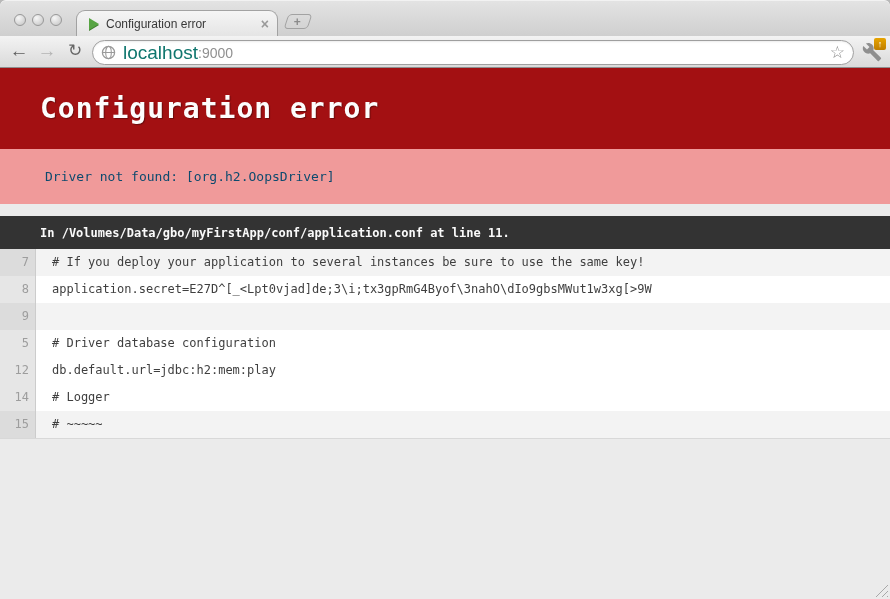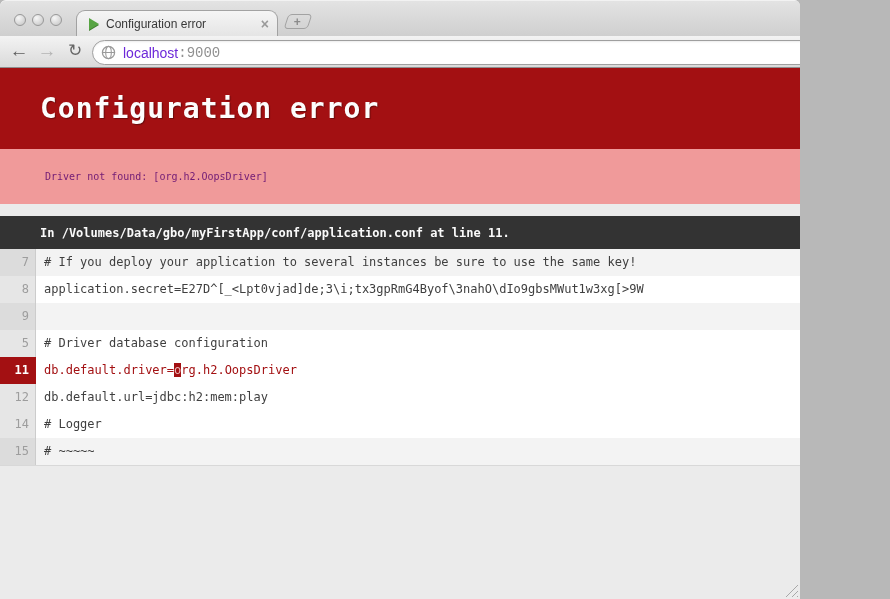"Configuration error" #window { width: 800px -> 890px }
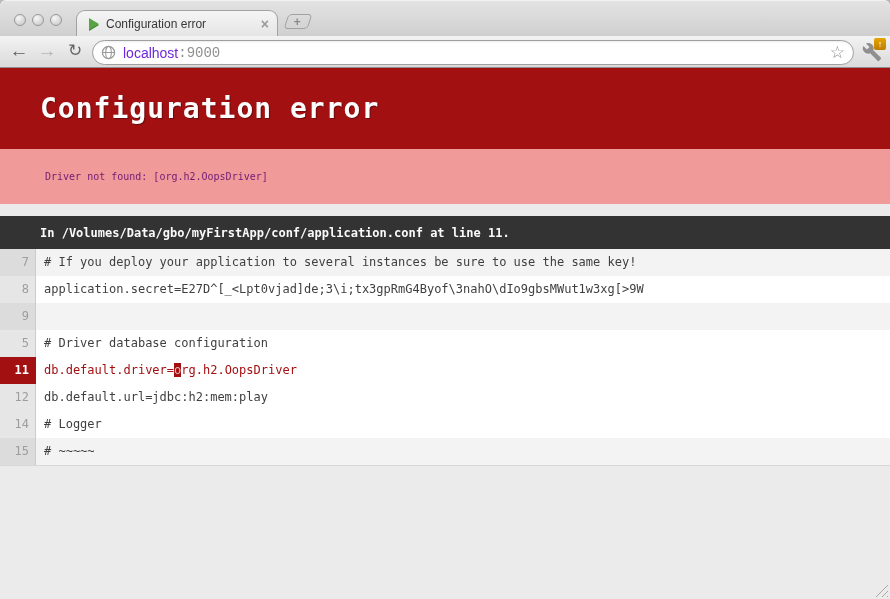"localhost" .url-host { color: #6d28d9 -> #0f766e; font-size: 14px -> 19px }
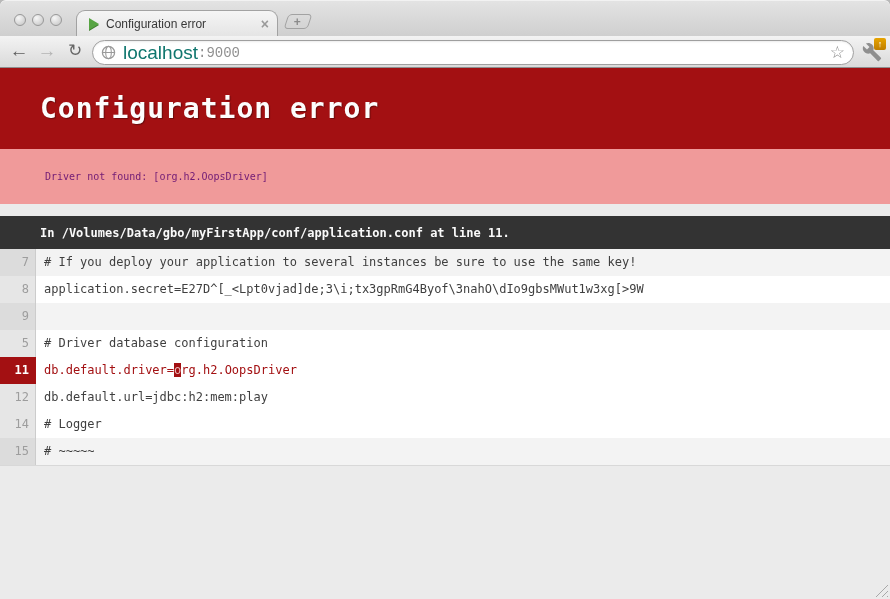":9000" .url-port { font-family: Liberation Mono, monospace -> none }
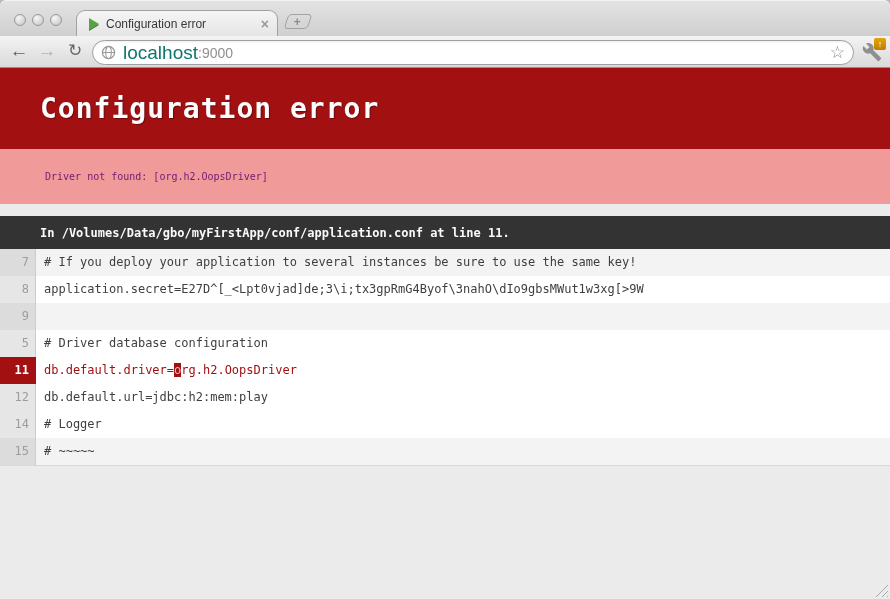"Driver not found: [org.h2.OopsDriver]" #banner p { color: #701a75 -> #0c4a6e; font-size: 10px -> 13px }
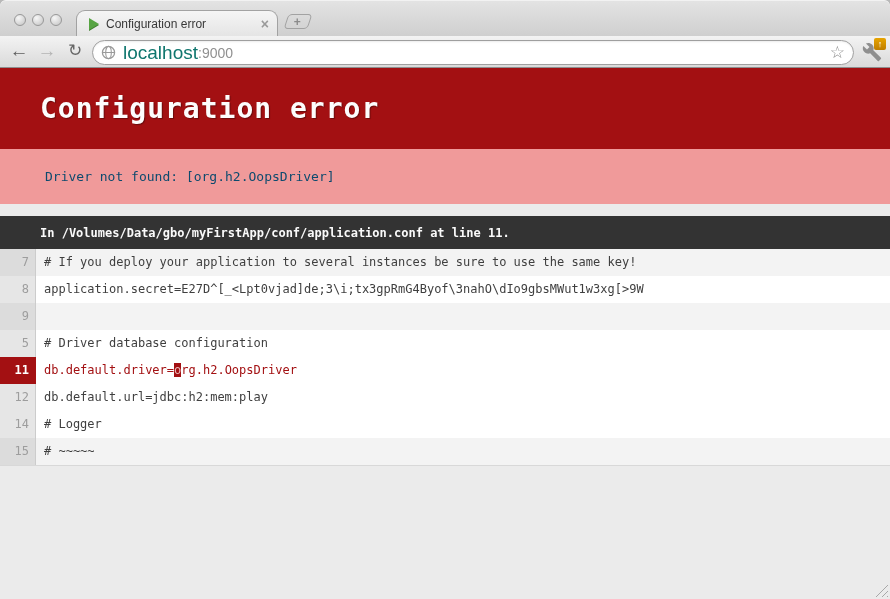"# If you deploy your" .line-code { padding-left: 8px -> 16px }
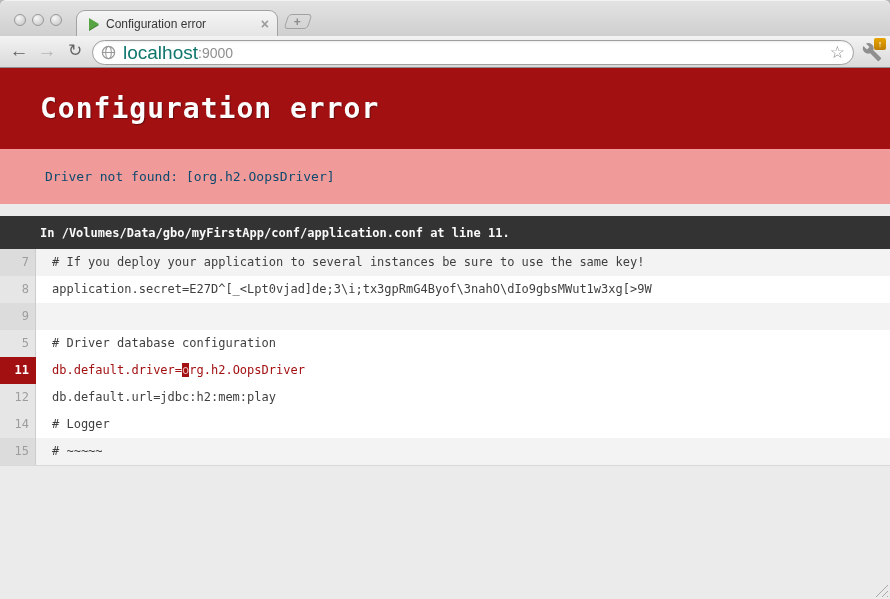"11" div.code-row { html: <div> <span>11</span> <span><span>db.default.driver=</span><span>o</span><span>rg.h2.OopsDriver</span></span> </div> -> none }
